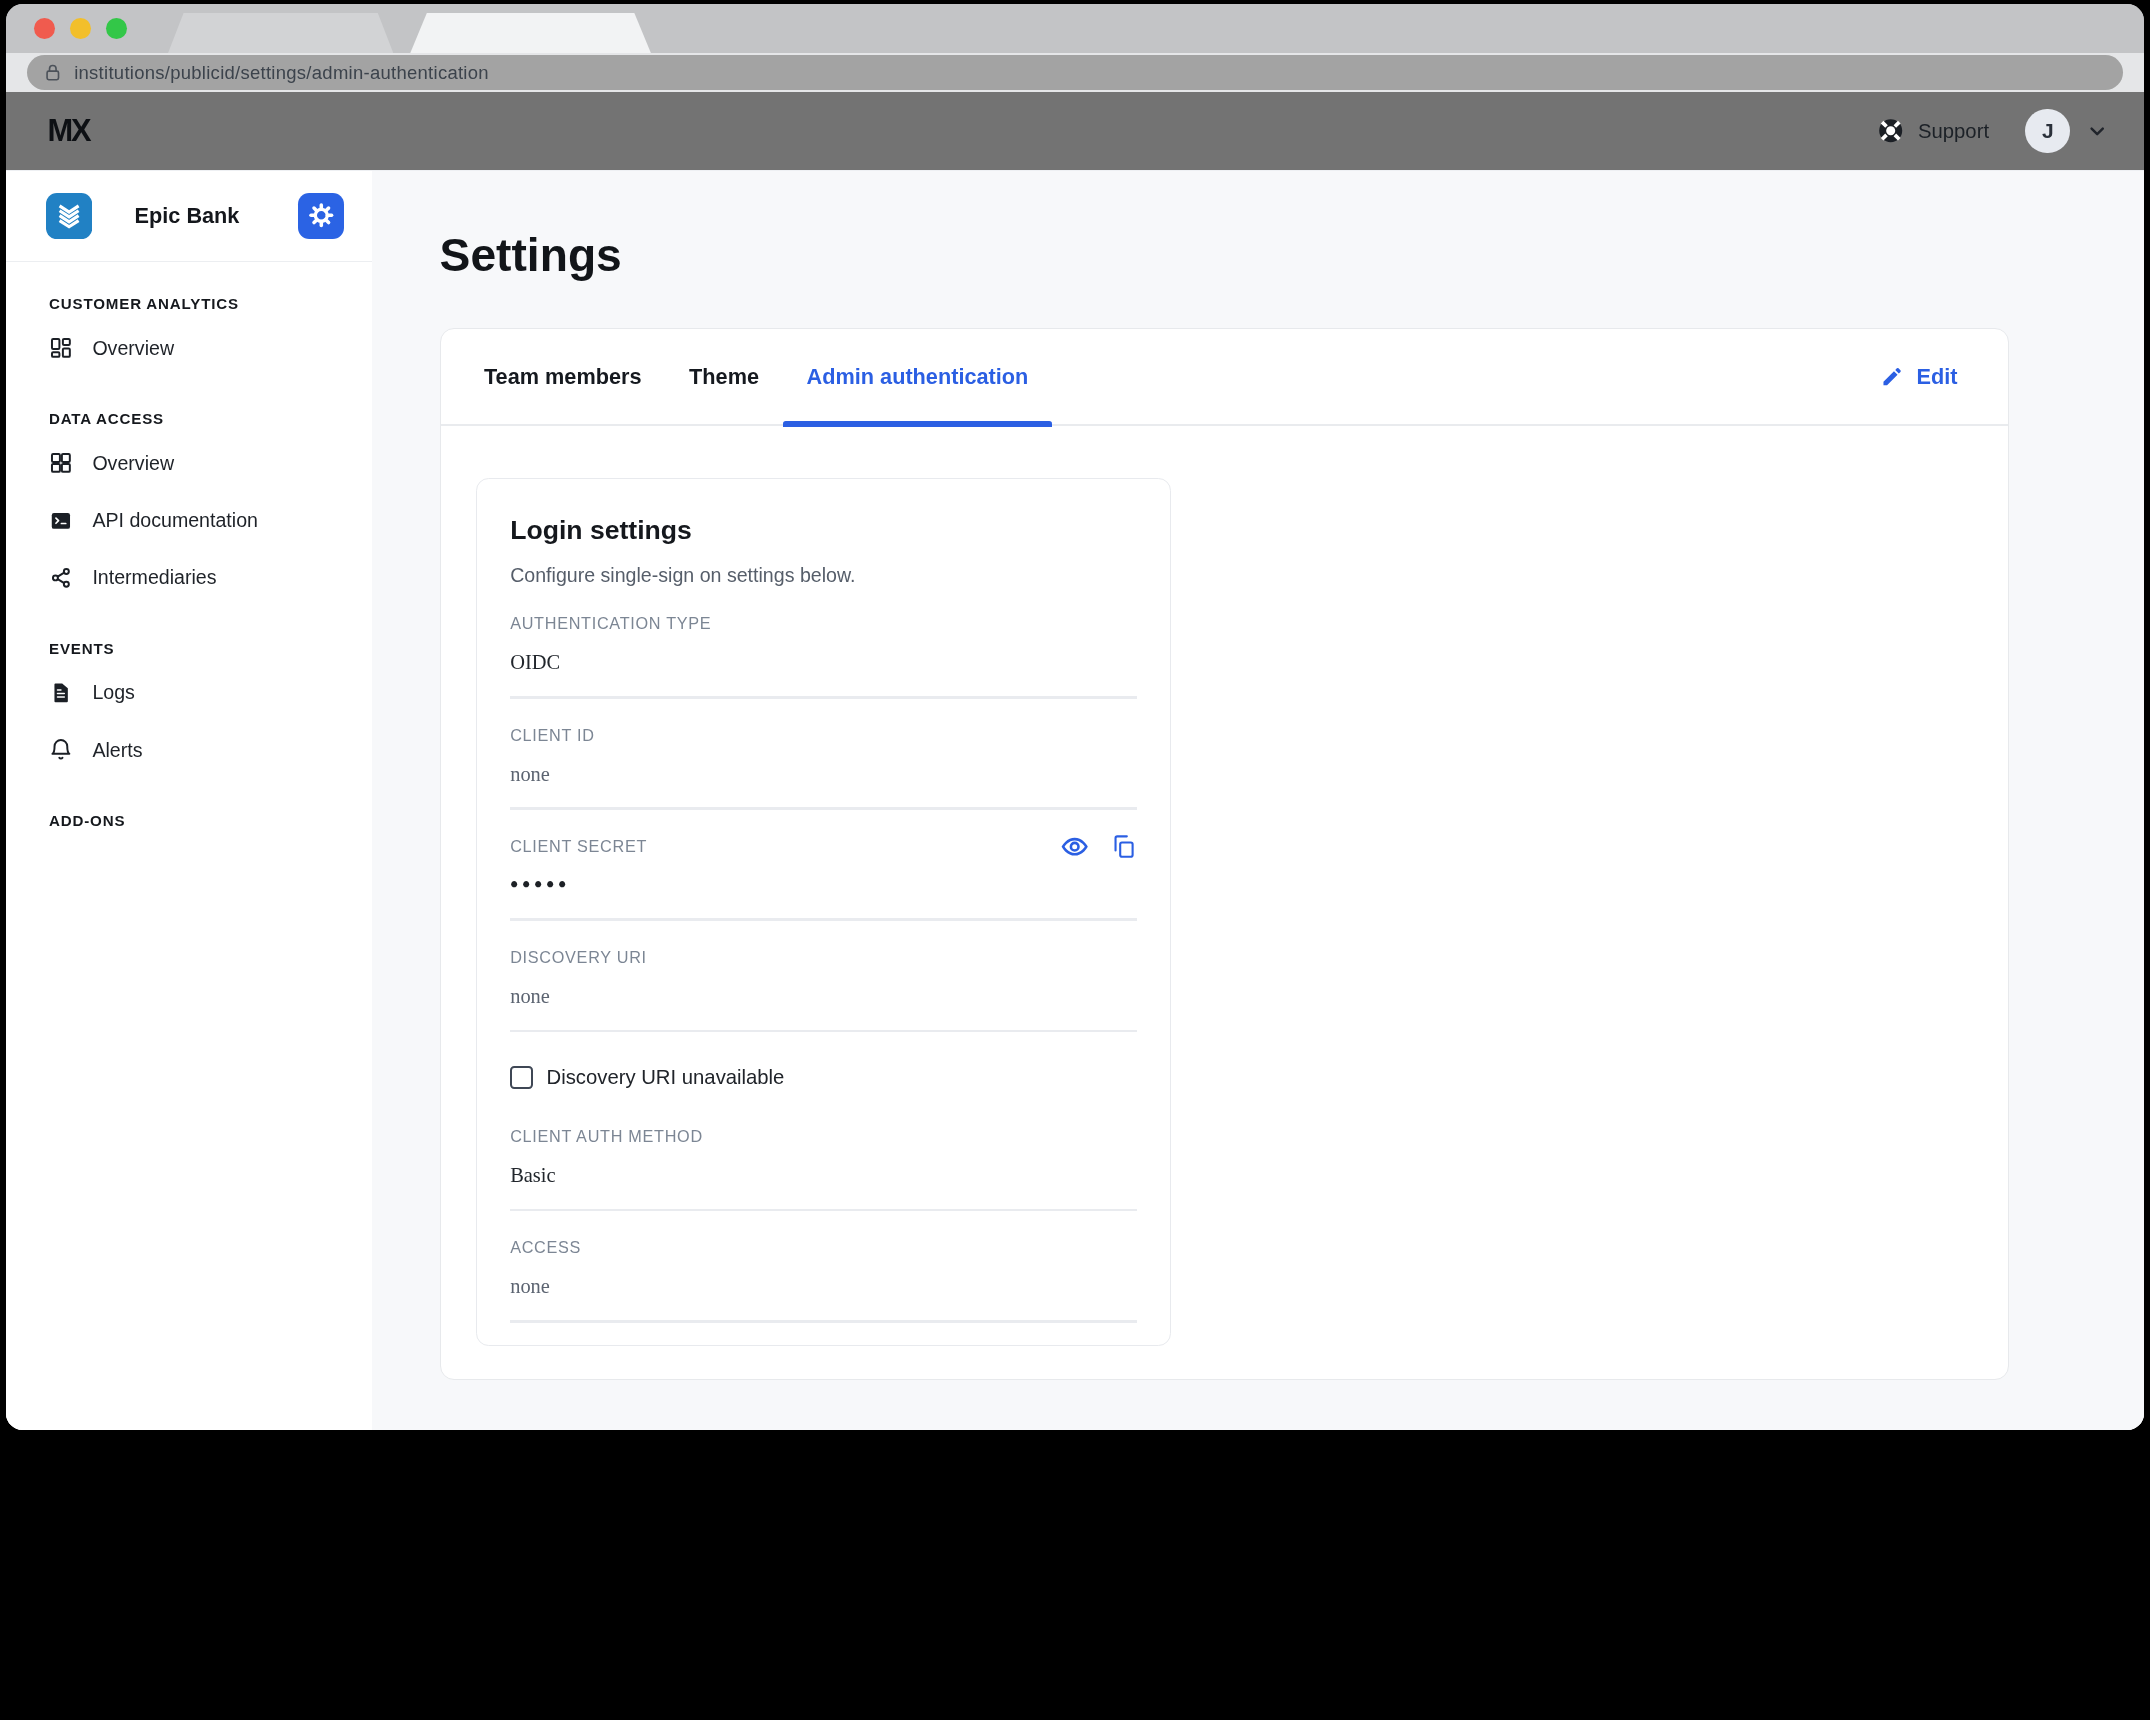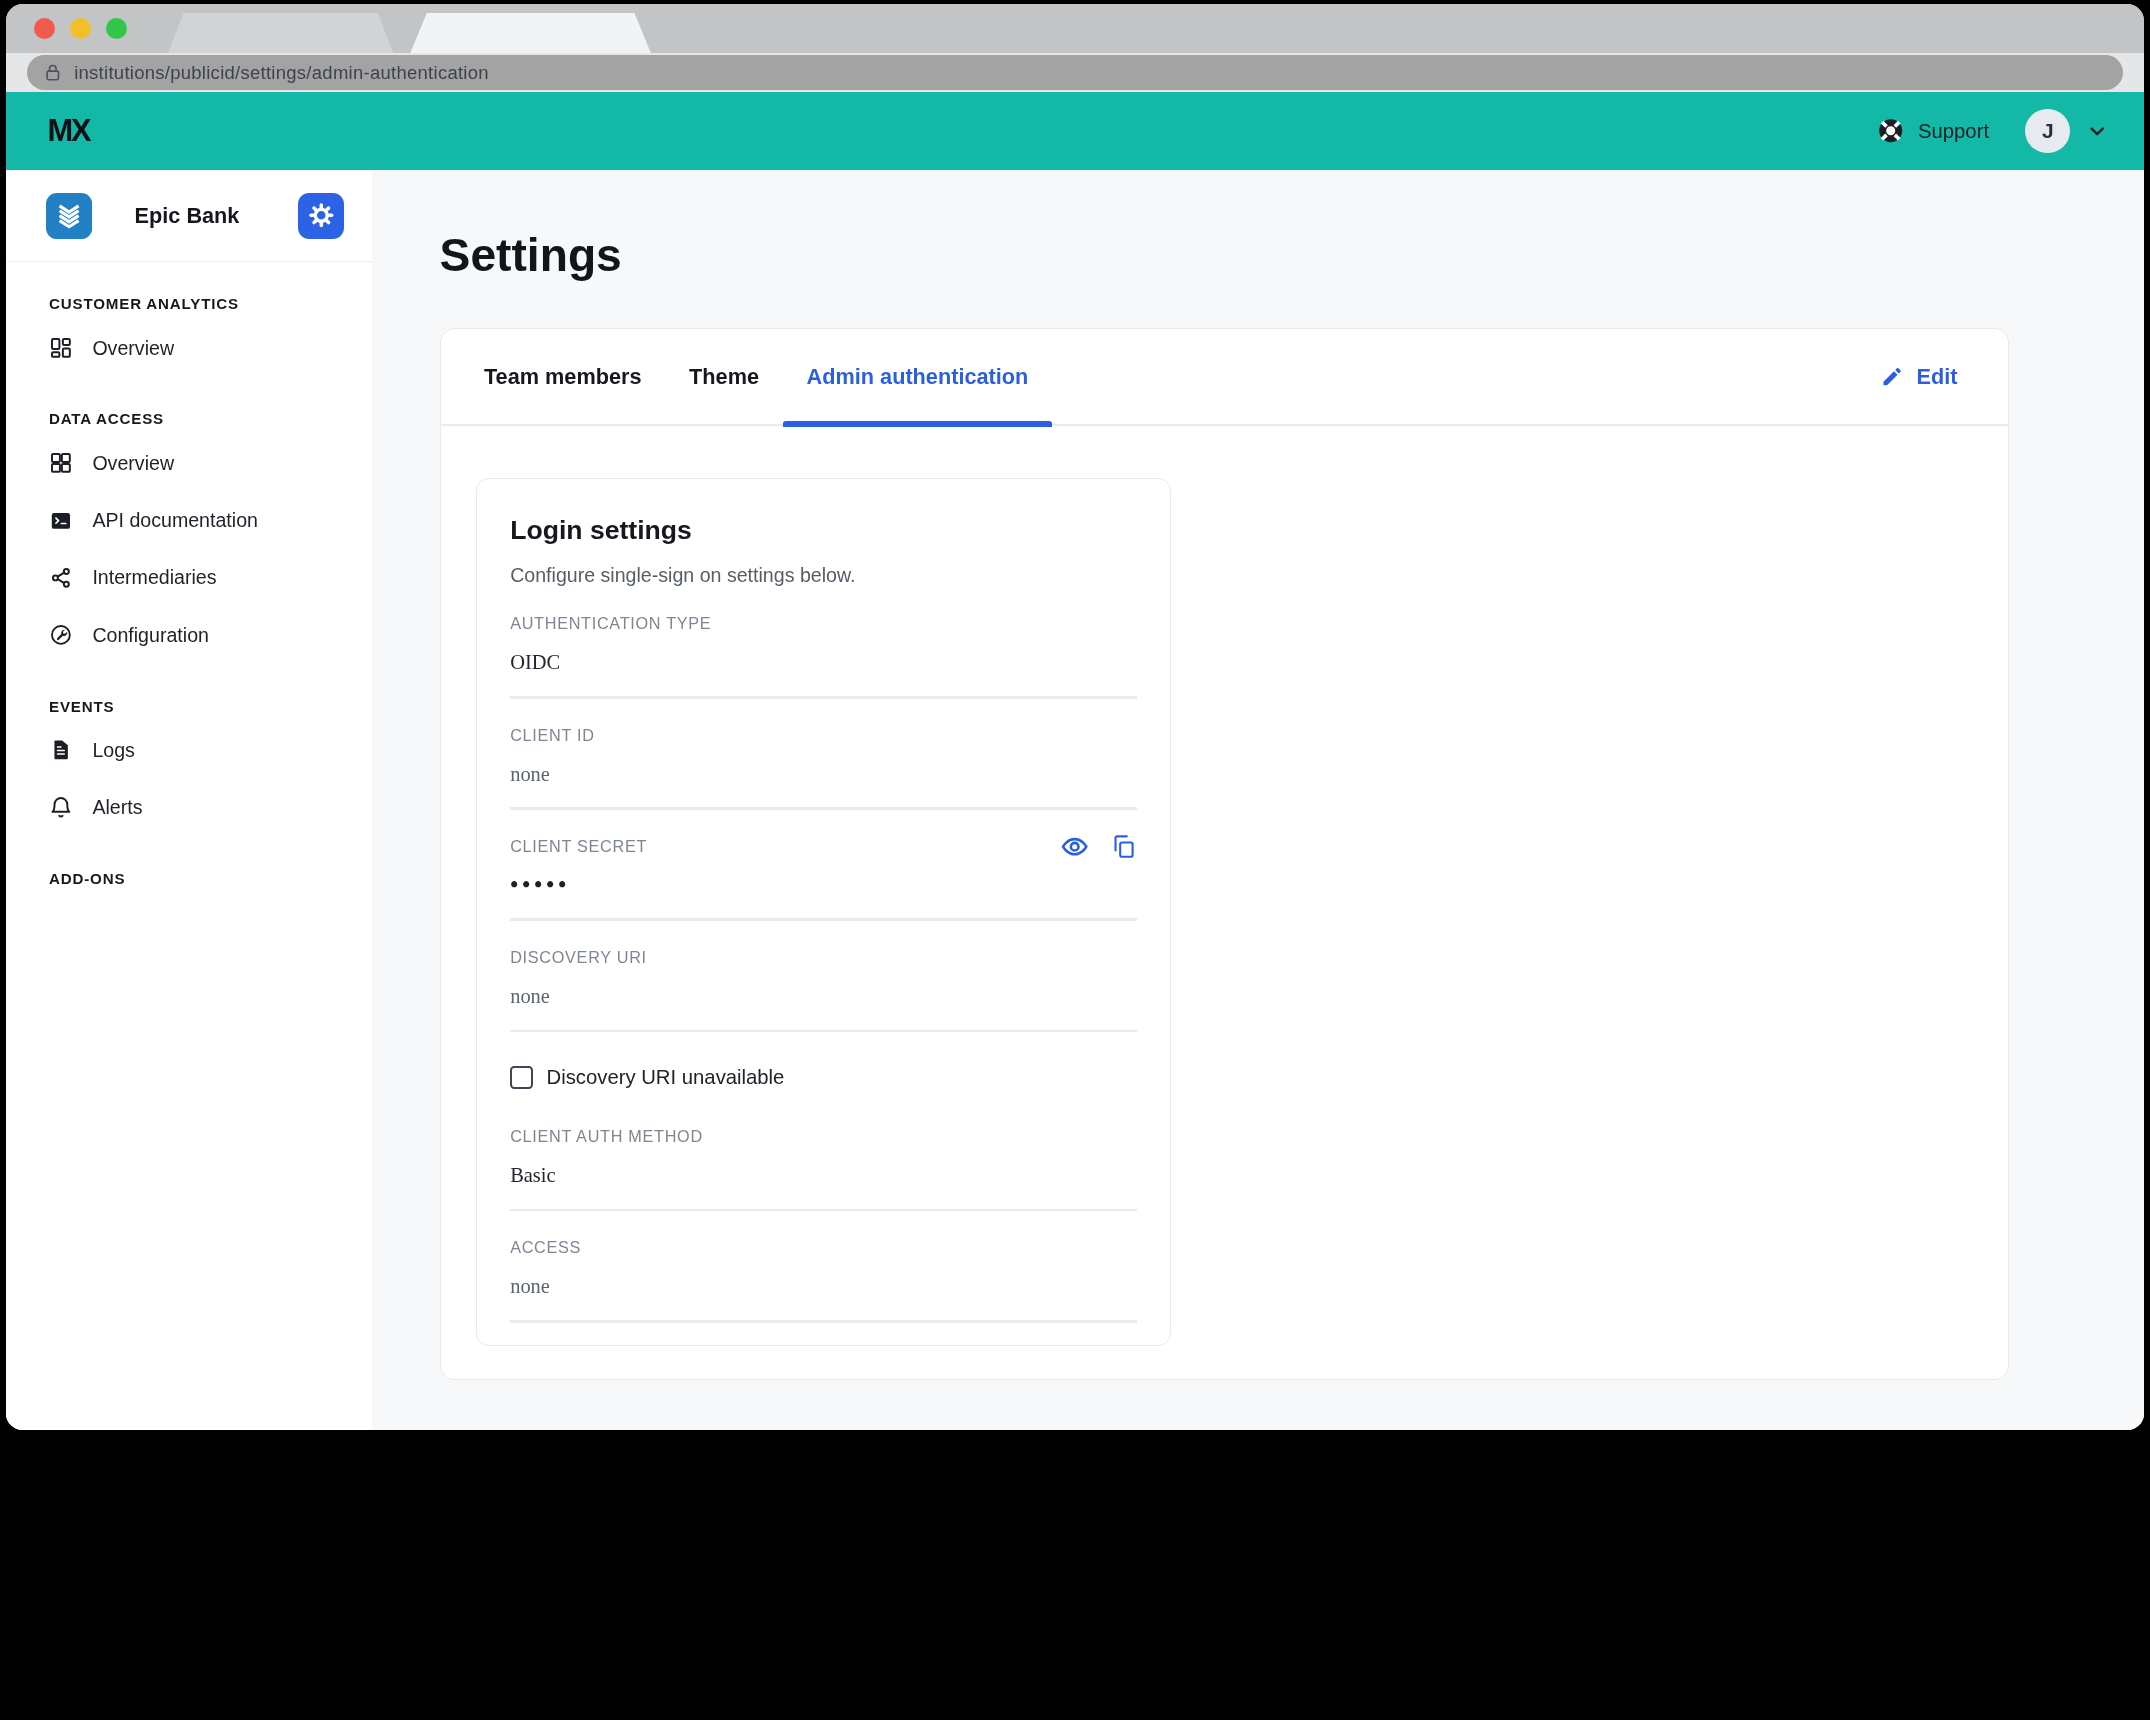"MX" .appheader { background: #14b8a6 -> #737373 }
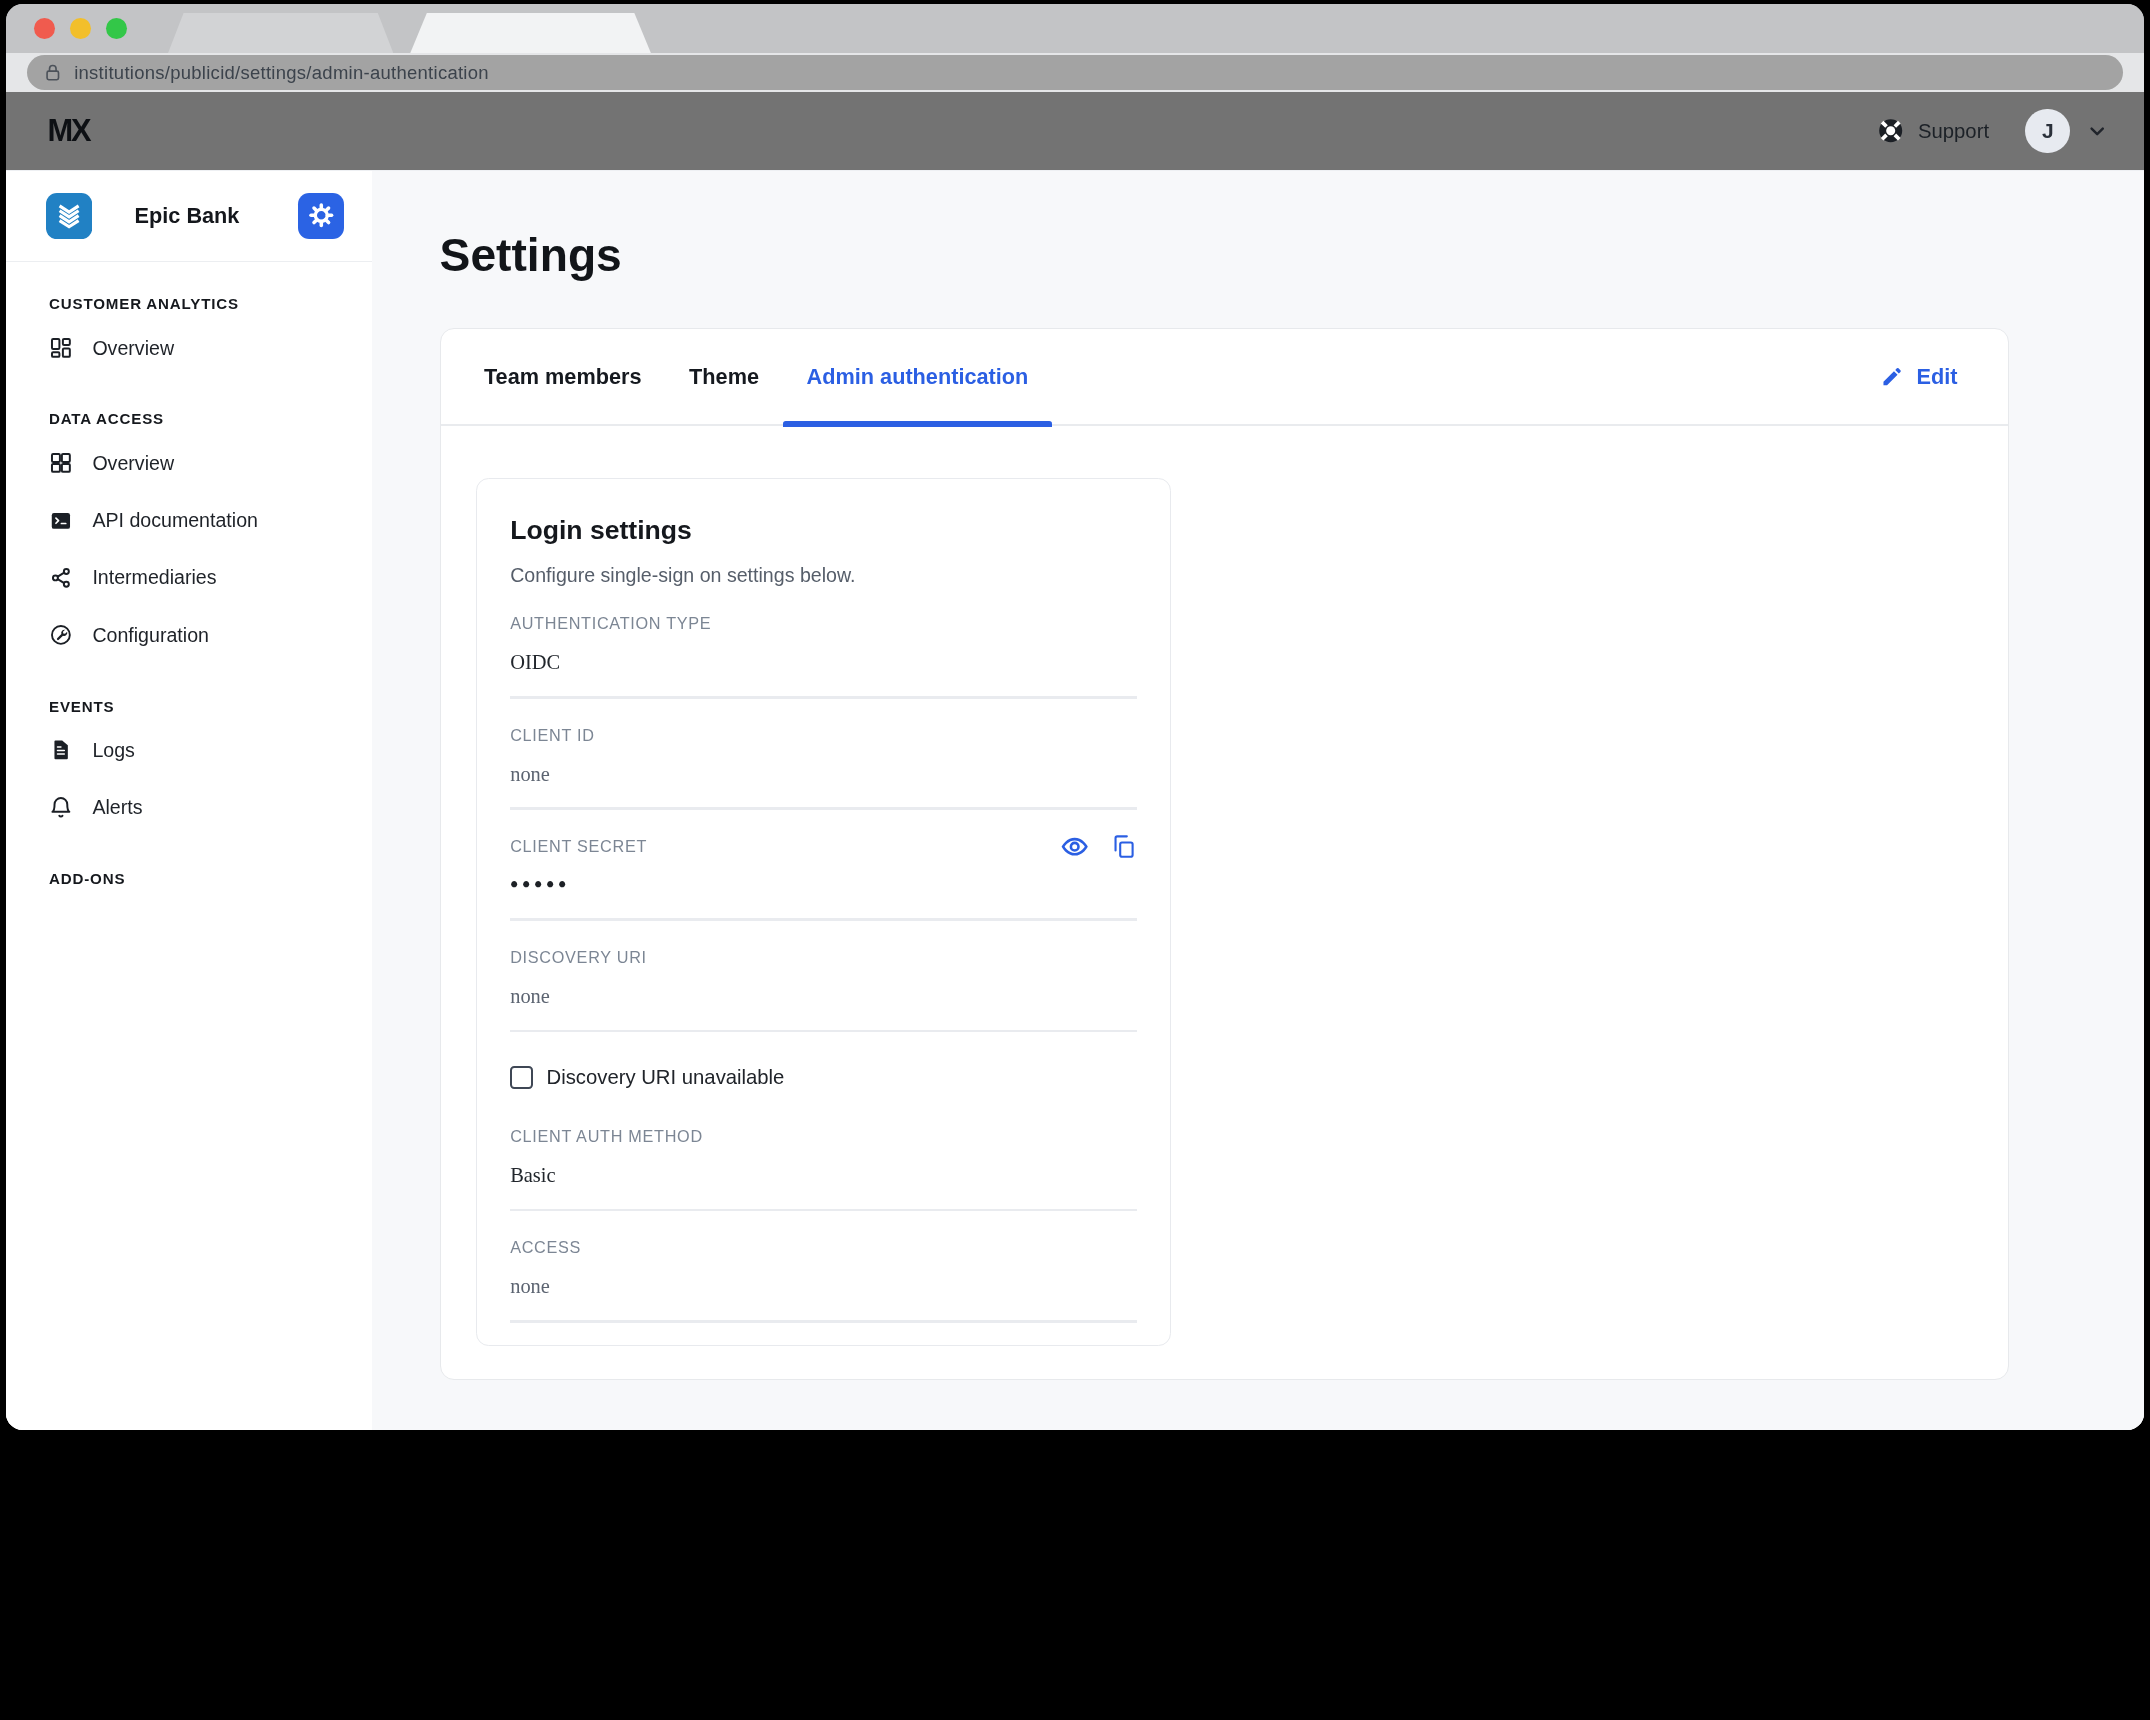"Configuration" div.nav-item { html: <div> <span> <svg> <circle></circle> <path></path> </svg> </span> <span>Configuration</span> </div> -> none }
